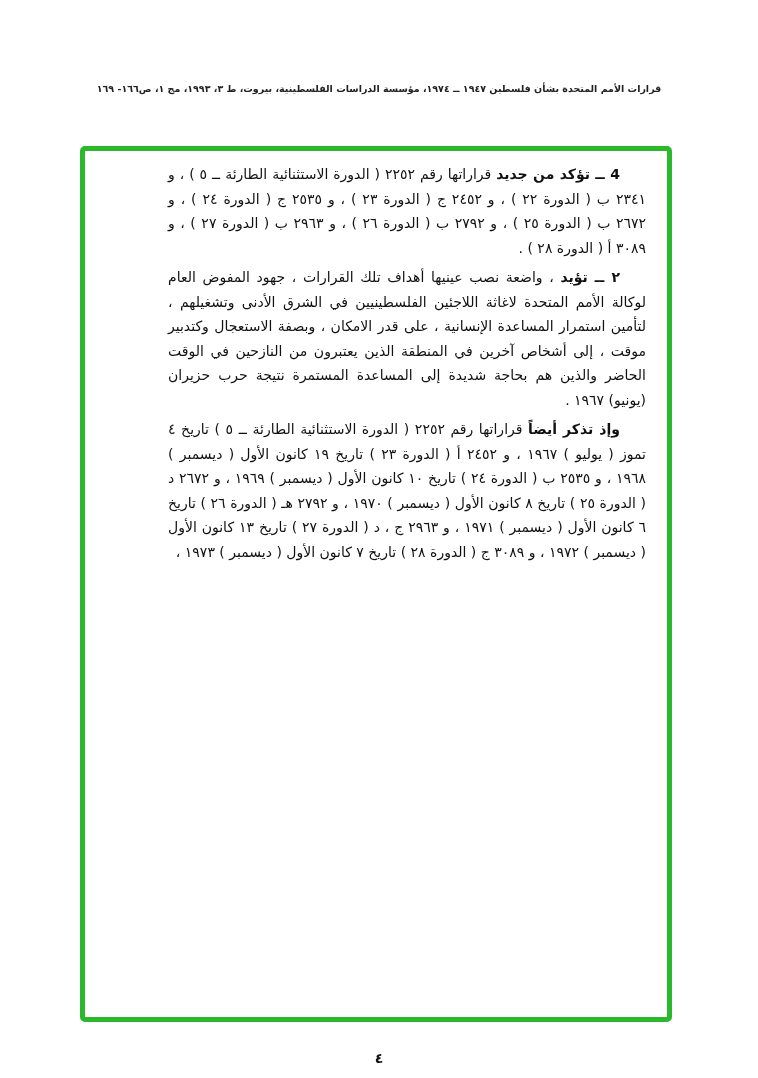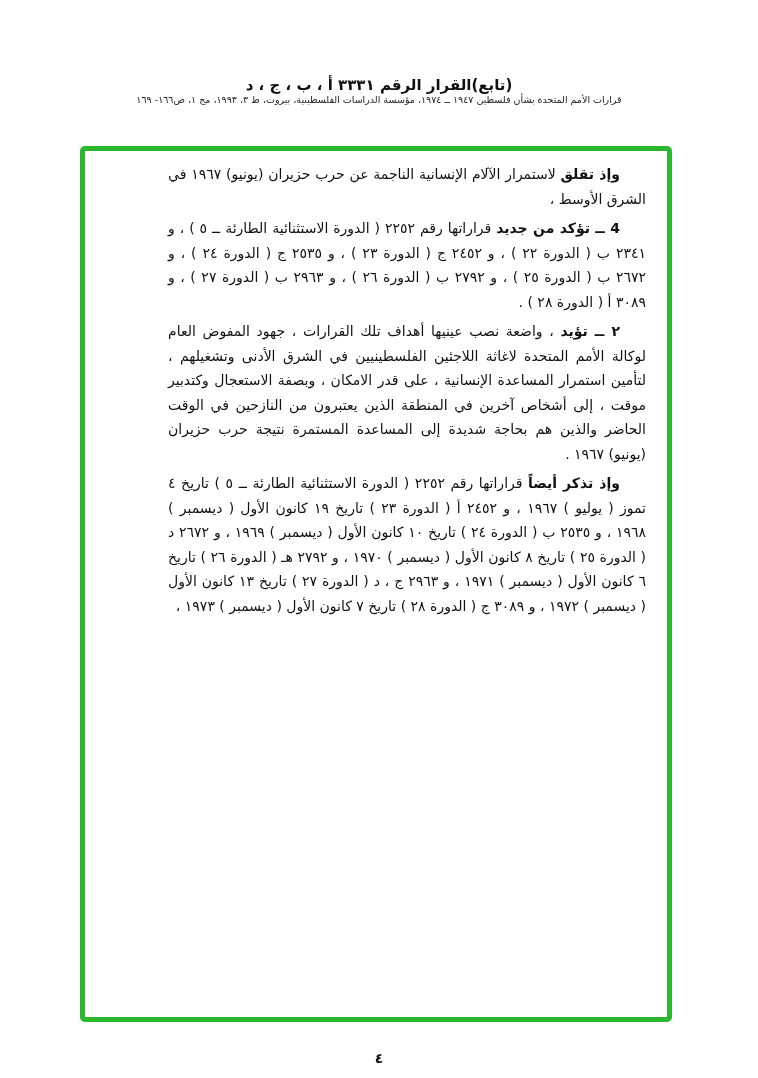"(تابع)القرار الرقم ٣٣٣١ أ ،" div.title { html: <div>(تابع)القرار الرقم ٣٣٣١ أ ، ب ، ج ، د</div> -> none }
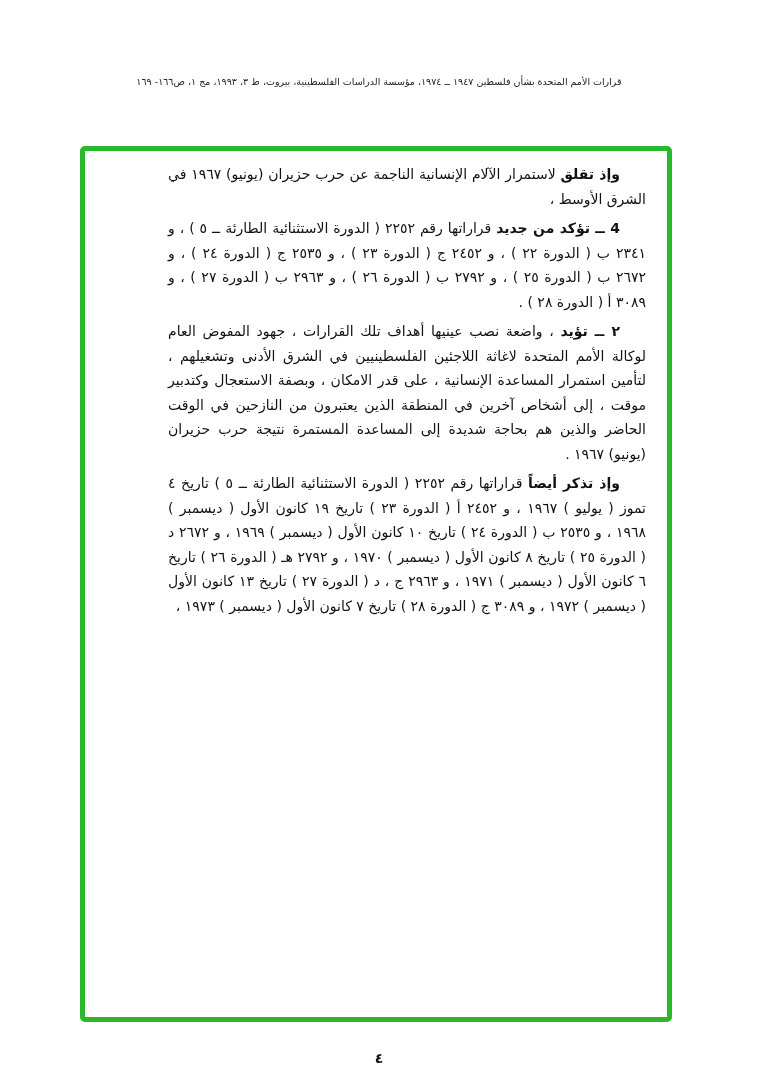"قرارات الأمم المتحدة بشأن فلسطين" .page-header .source { font-weight: normal -> bold; margin-top: none -> 7px }
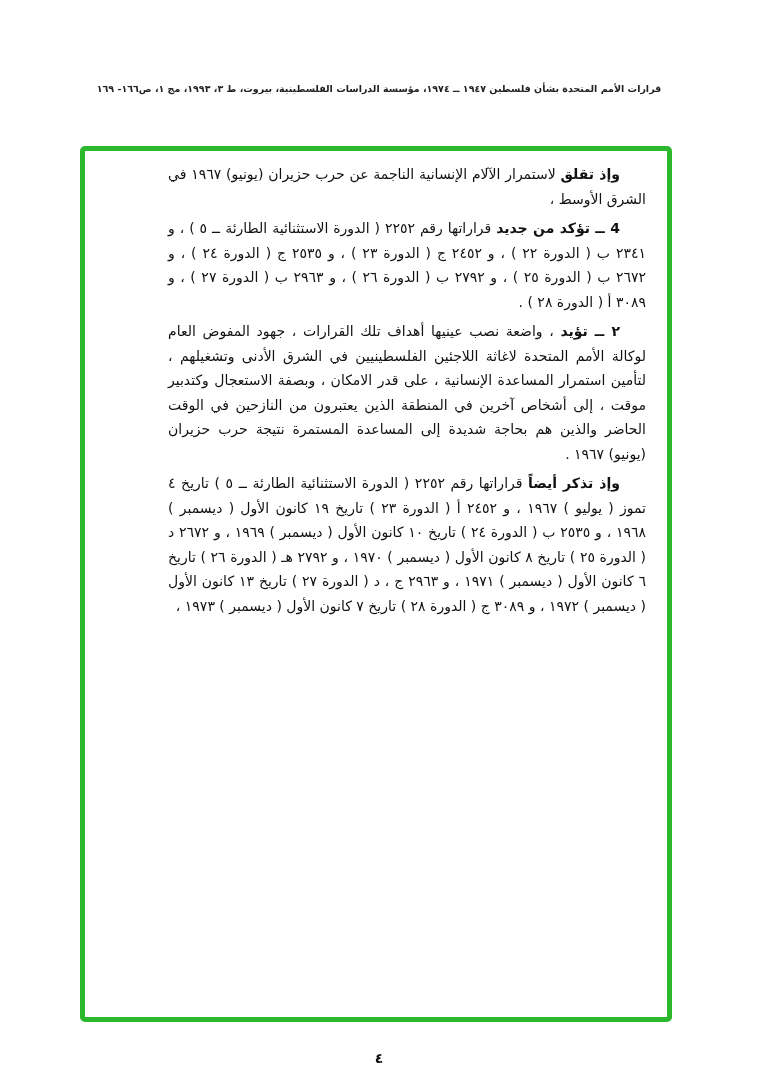"وإذ تقلق لاستمرار الآلام الإنسانية" p.para { html: <p><b>وإذ تقلق</b> لاستمرار الآلام الإنسانية الناجمة عن حرب حزيران (يونيو) ١٩٦٧ في الشرق الأوسط ،</p> -> none }
